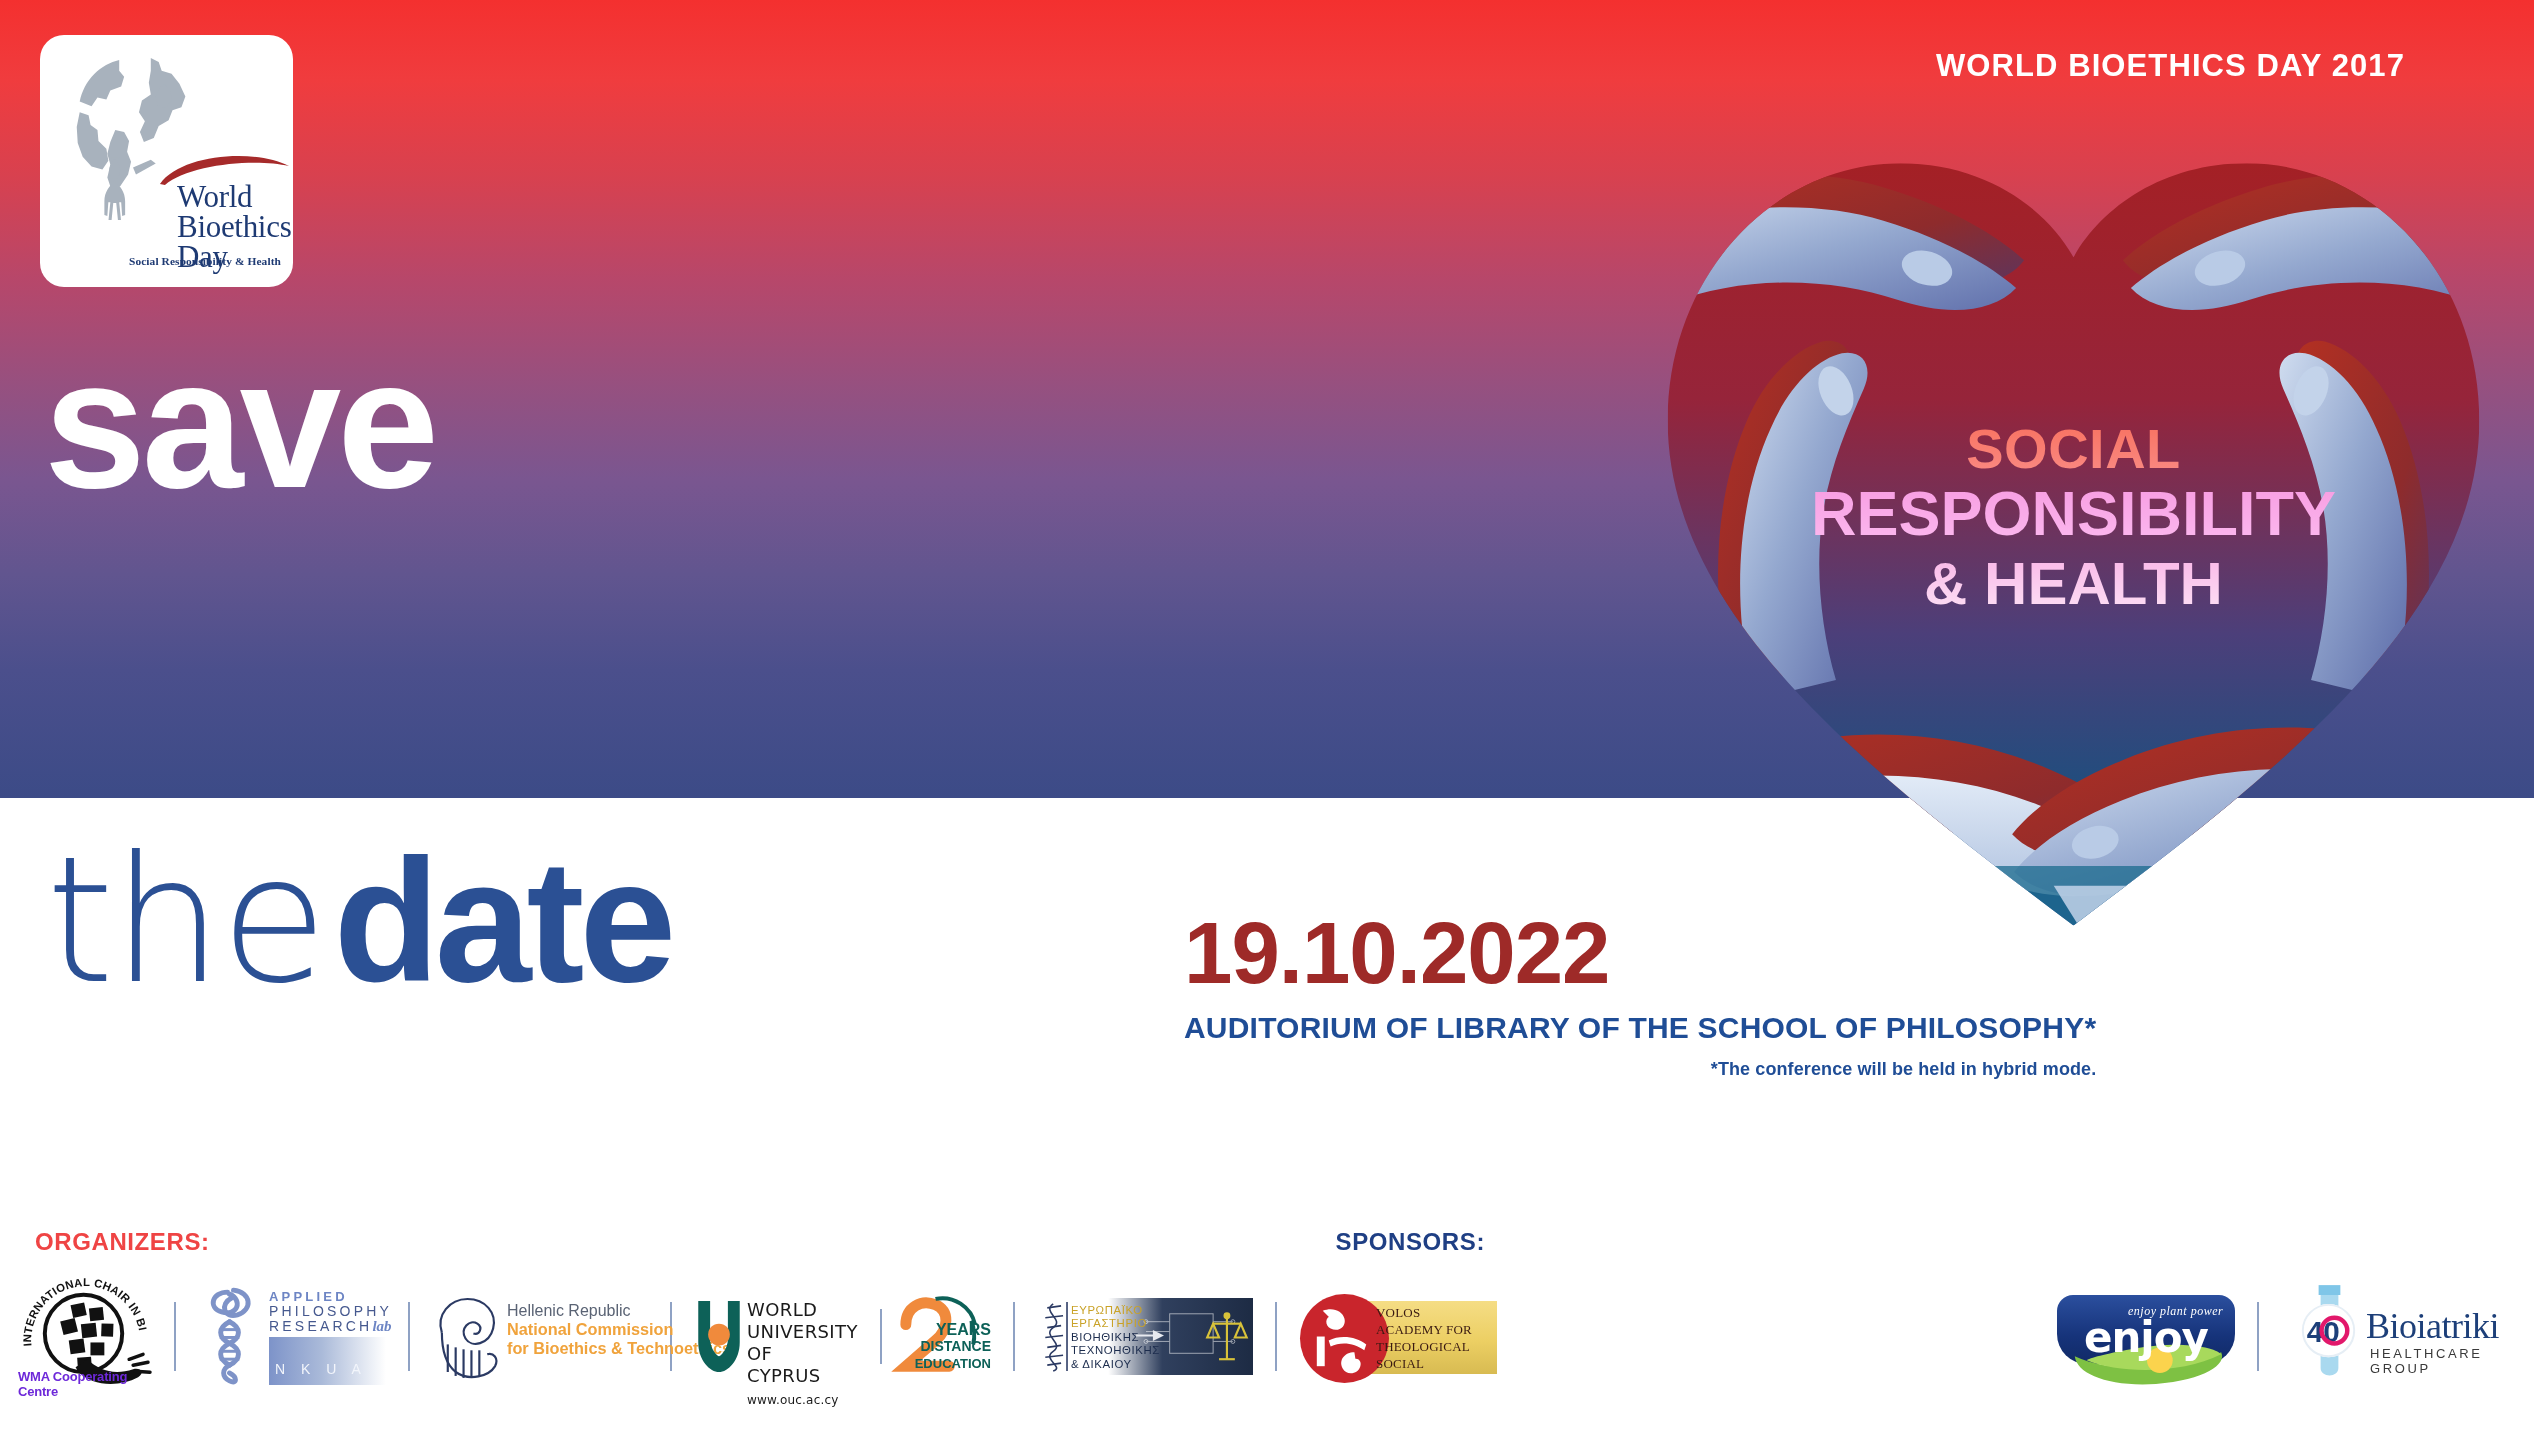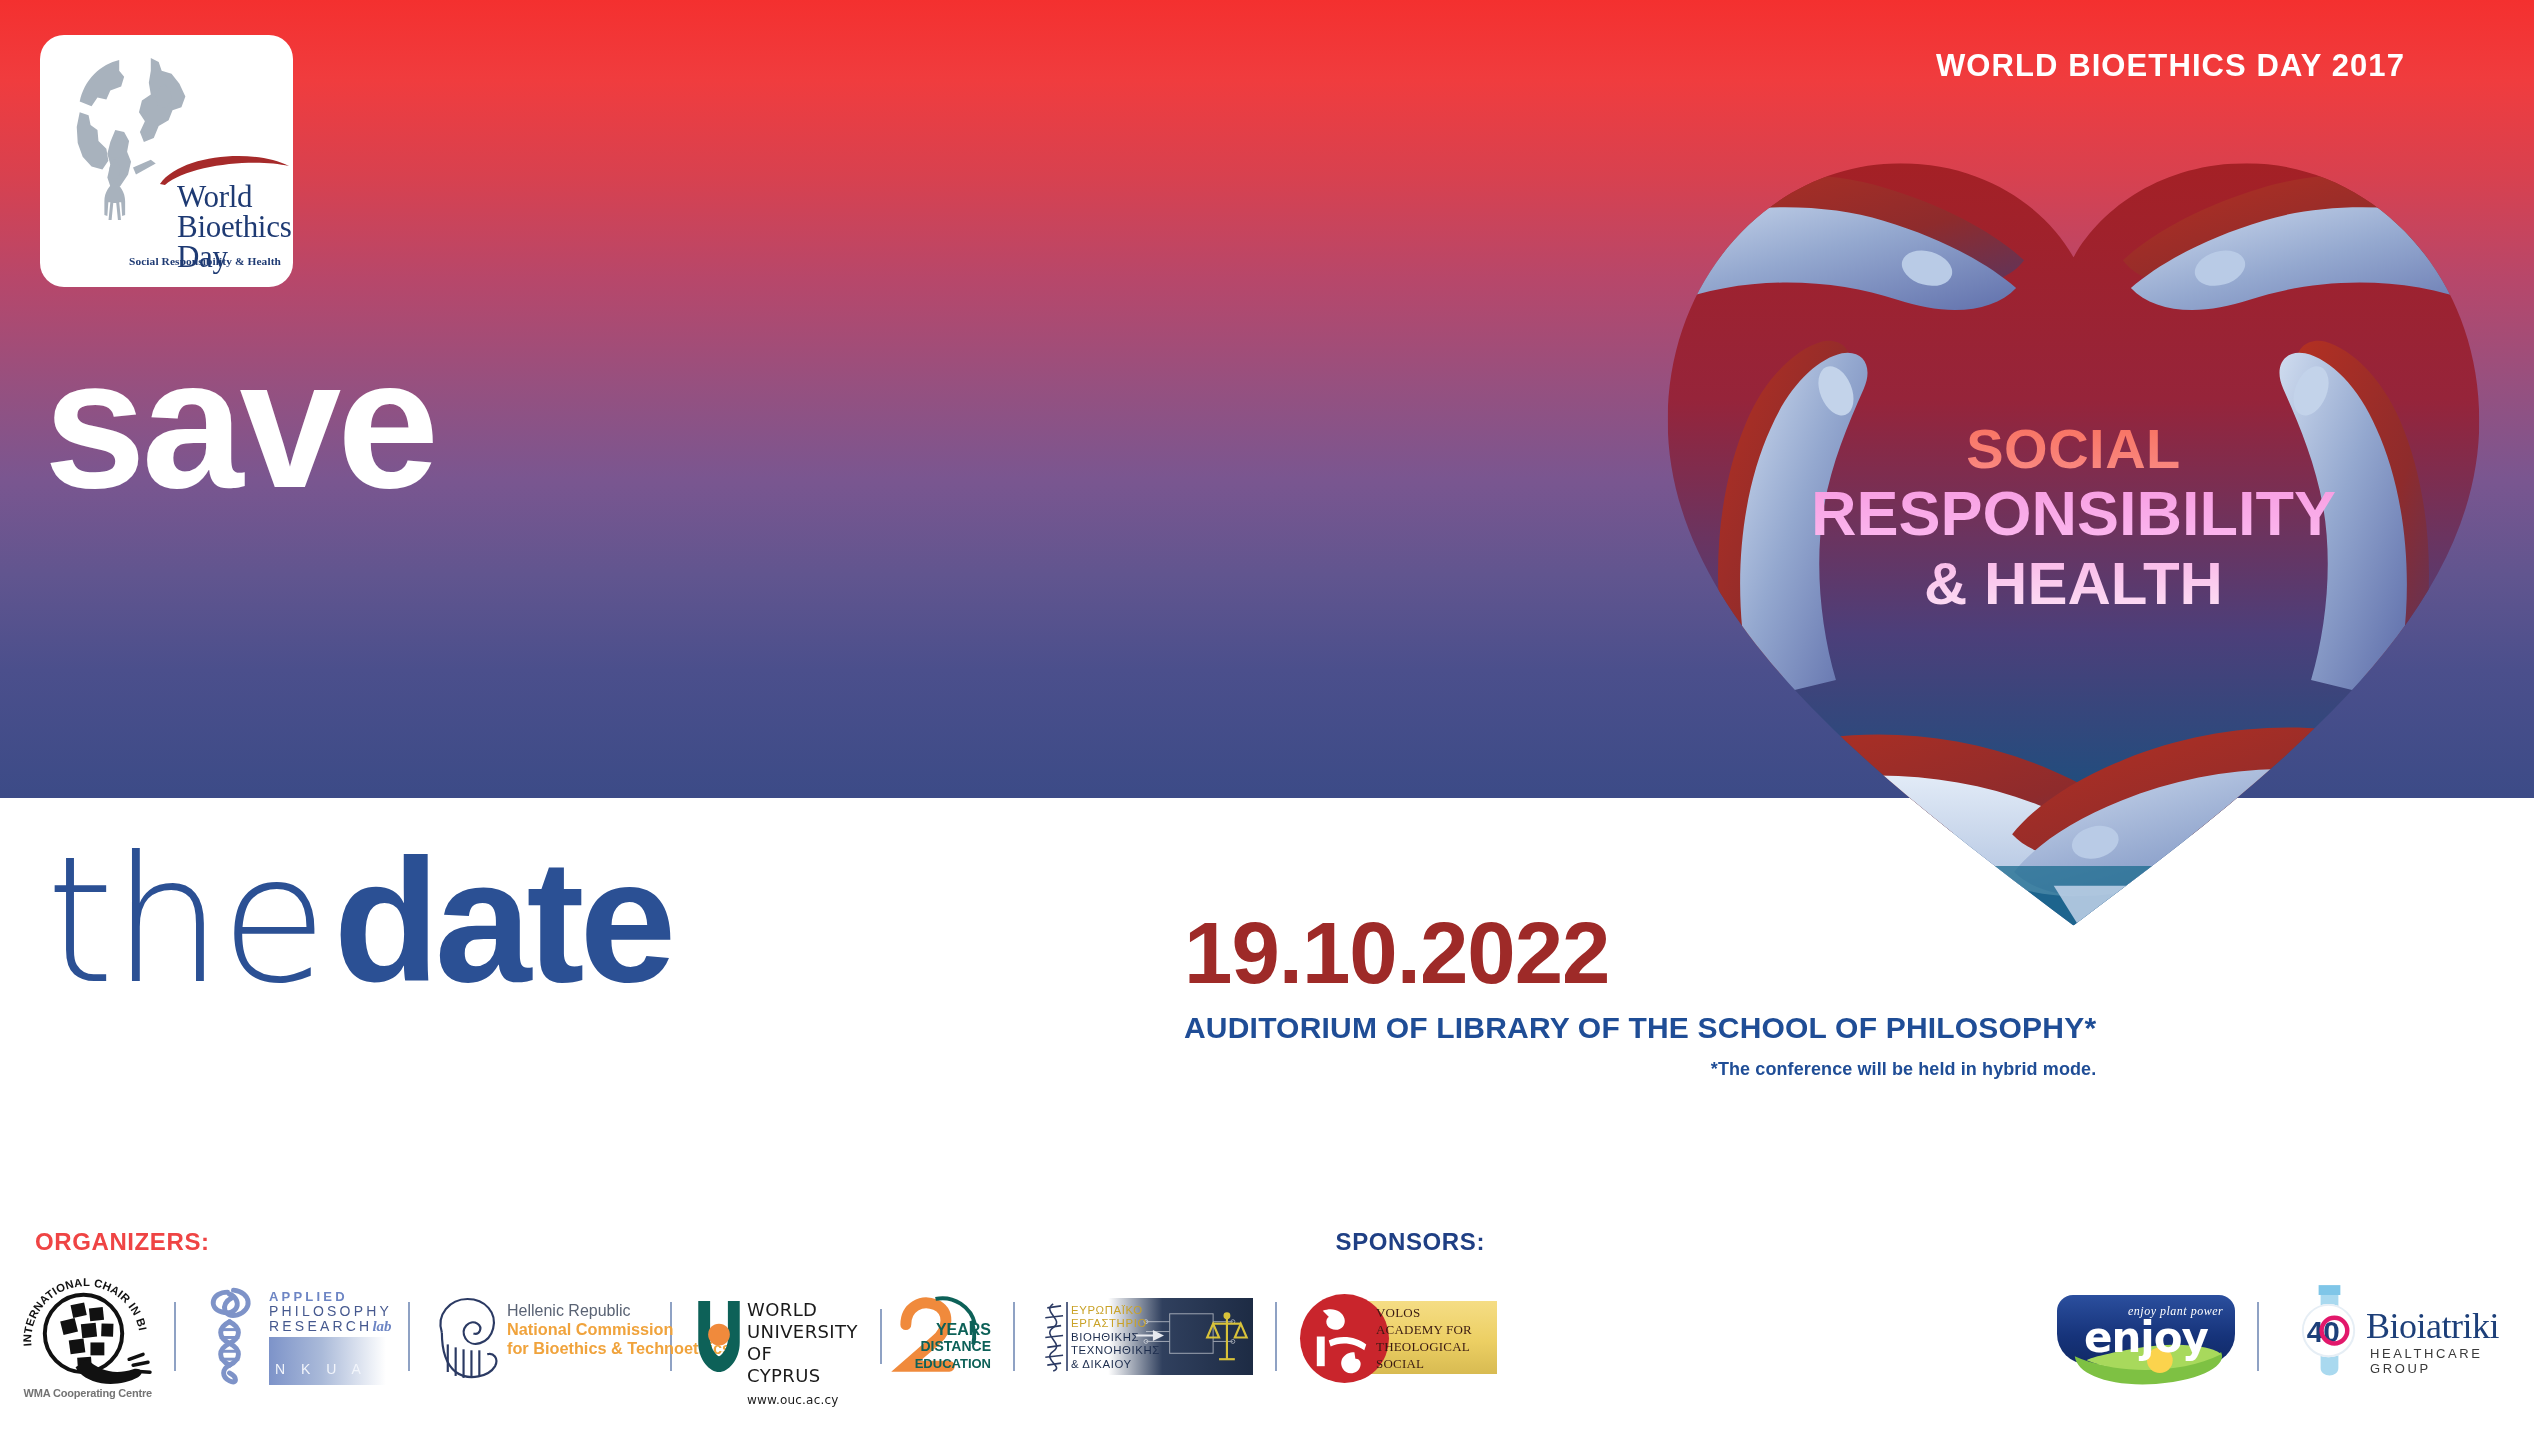"WMA Cooperating Centre" .icb .cap { color: #737373 -> #6d28d9; font-size: 11px -> 13px; text-align: right -> left }
